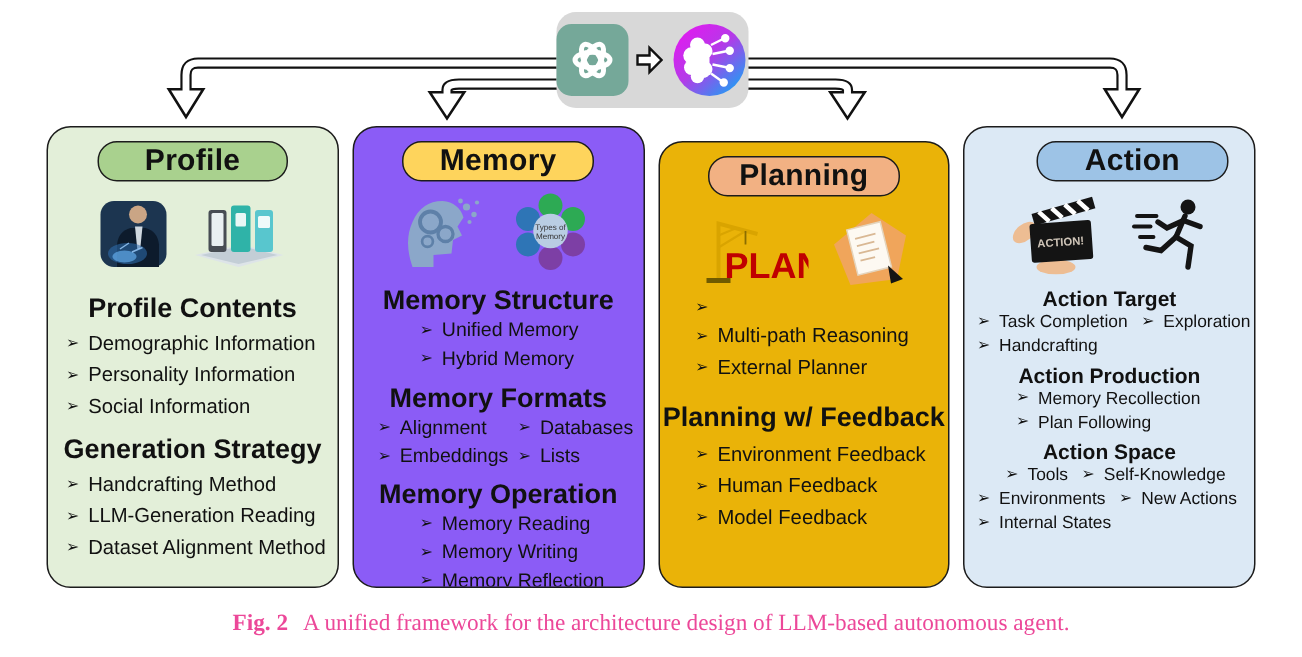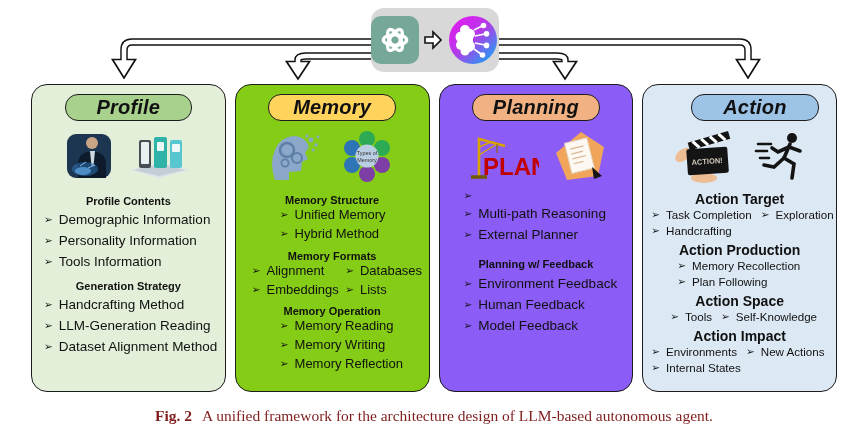"Profile" .pill { font-style: italic -> none }
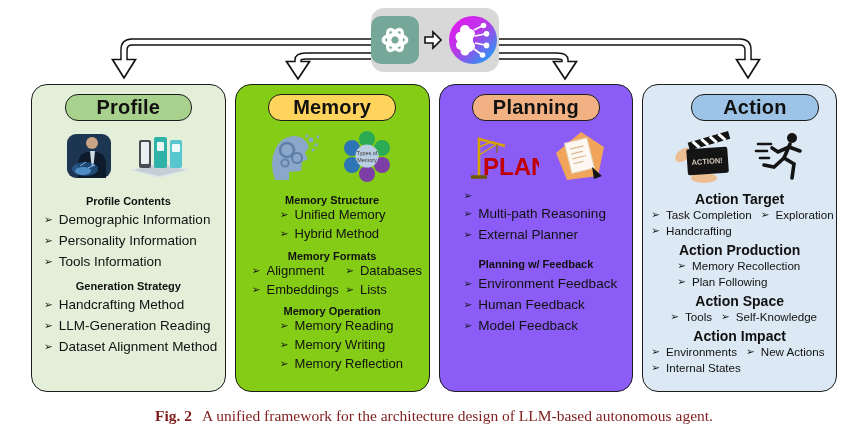"Memory" div.panel { background: #84cc16 -> #8b5cf6 }
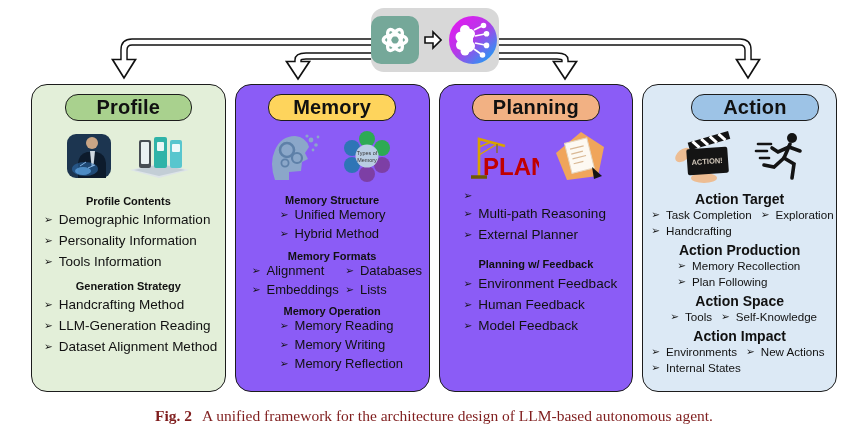"Planning" div.panel { background: #8b5cf6 -> #eab308; margin-top: none -> 10px }
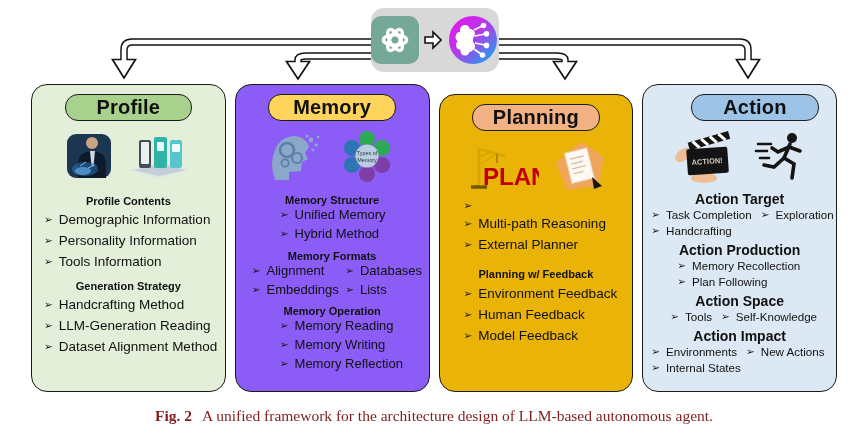"Profile Contents" .sec-h { font-size: 11px -> 18px }
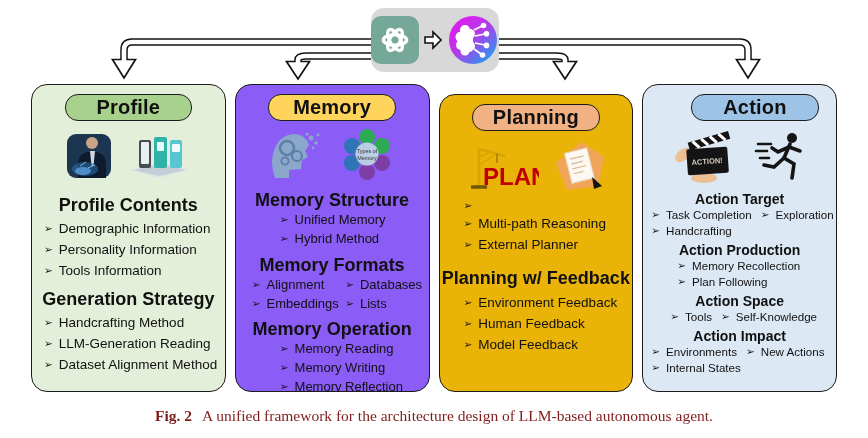"Hybrid Method" span.item-text { text: Method -> Memory }
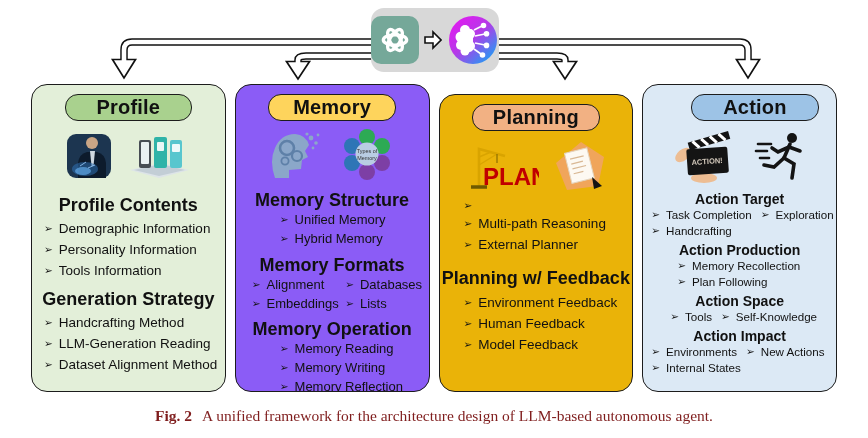"Tools Information" span.item-text { text: Tools -> Social }
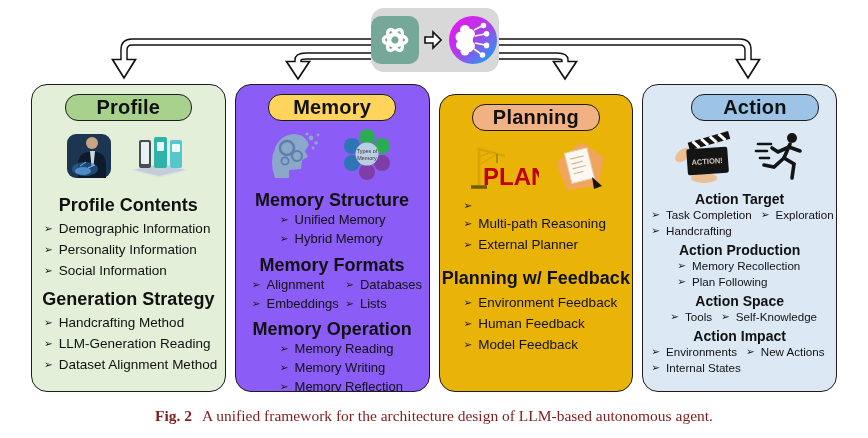"Action Impact" div.sec-h { html: <div>Action Impact</div> -> none }
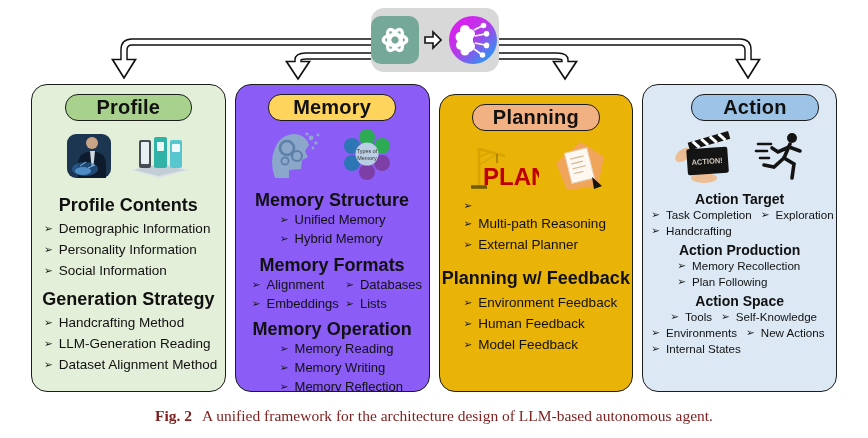"Fig. 2 A unified framework" .caption { color: #7f1d1d -> #ec4899 }
